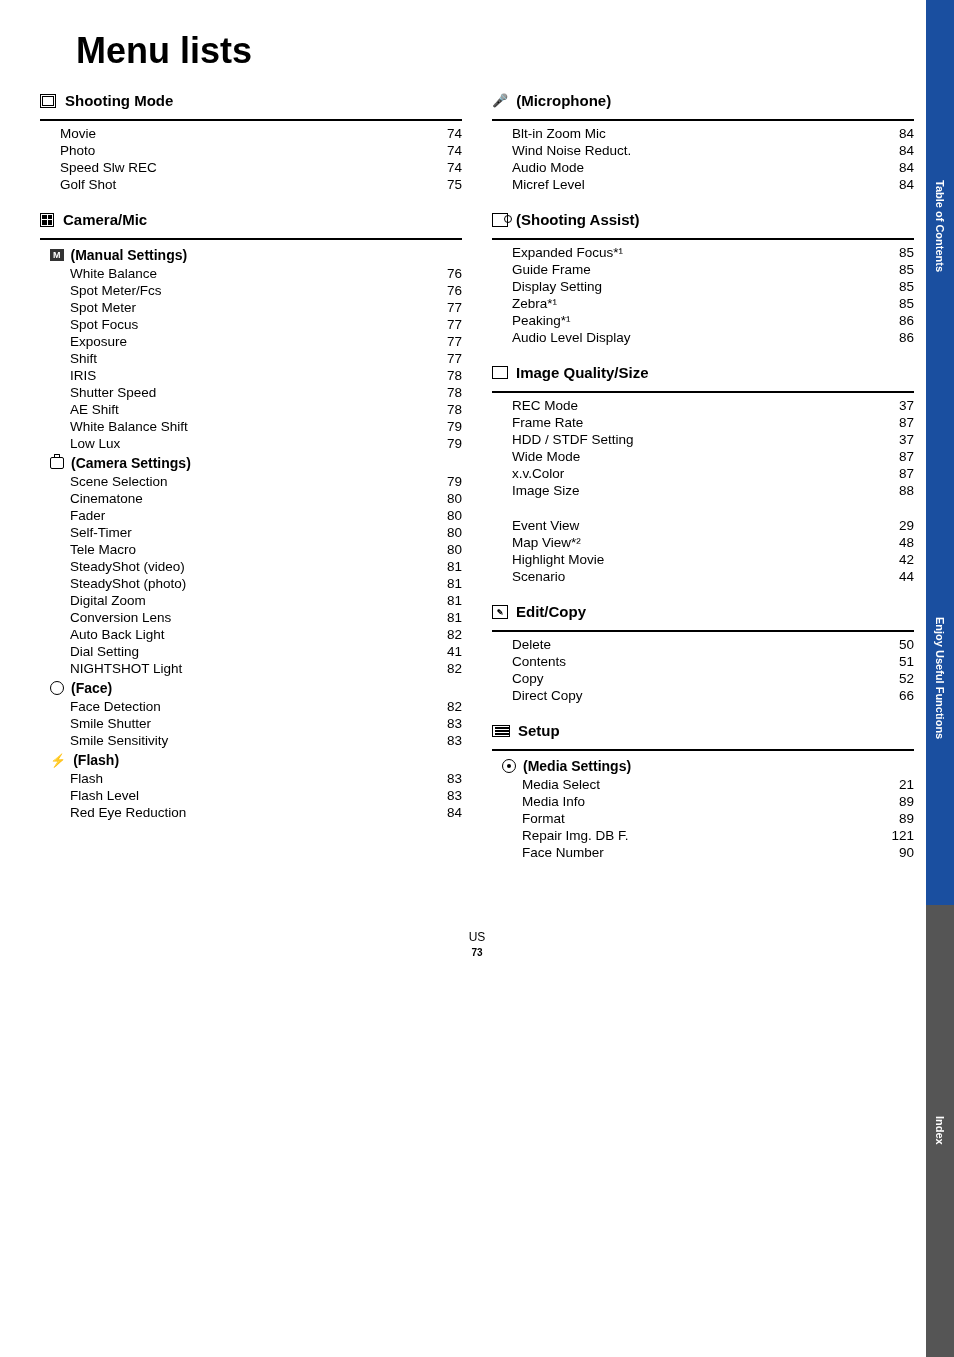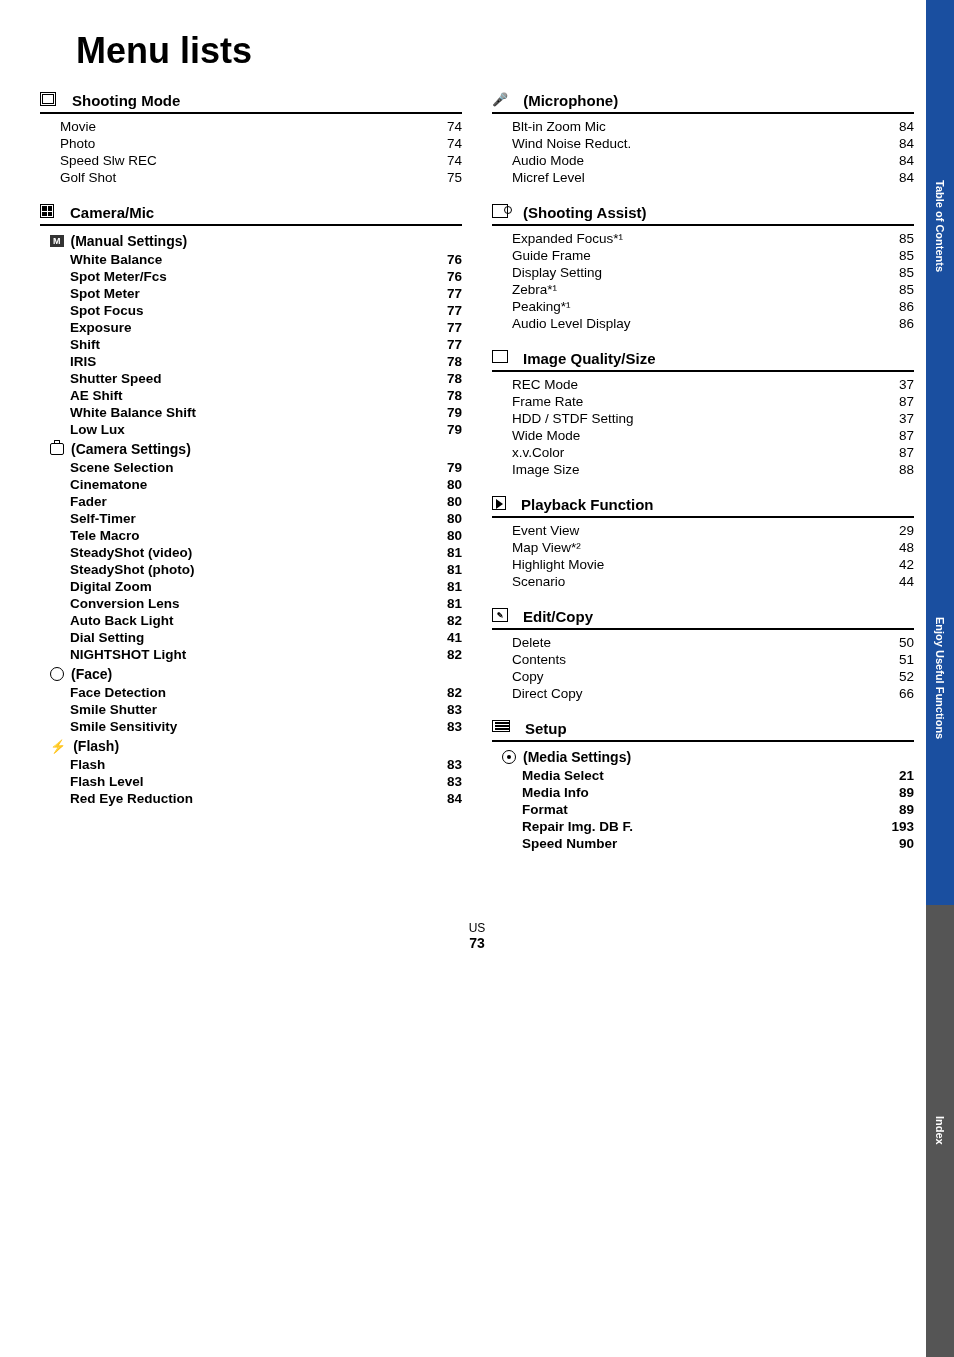"Shooting Mode" .section-header { align-items: flex-start -> center; gap: 12px -> 5px; padding-bottom: 3px -> 10px }
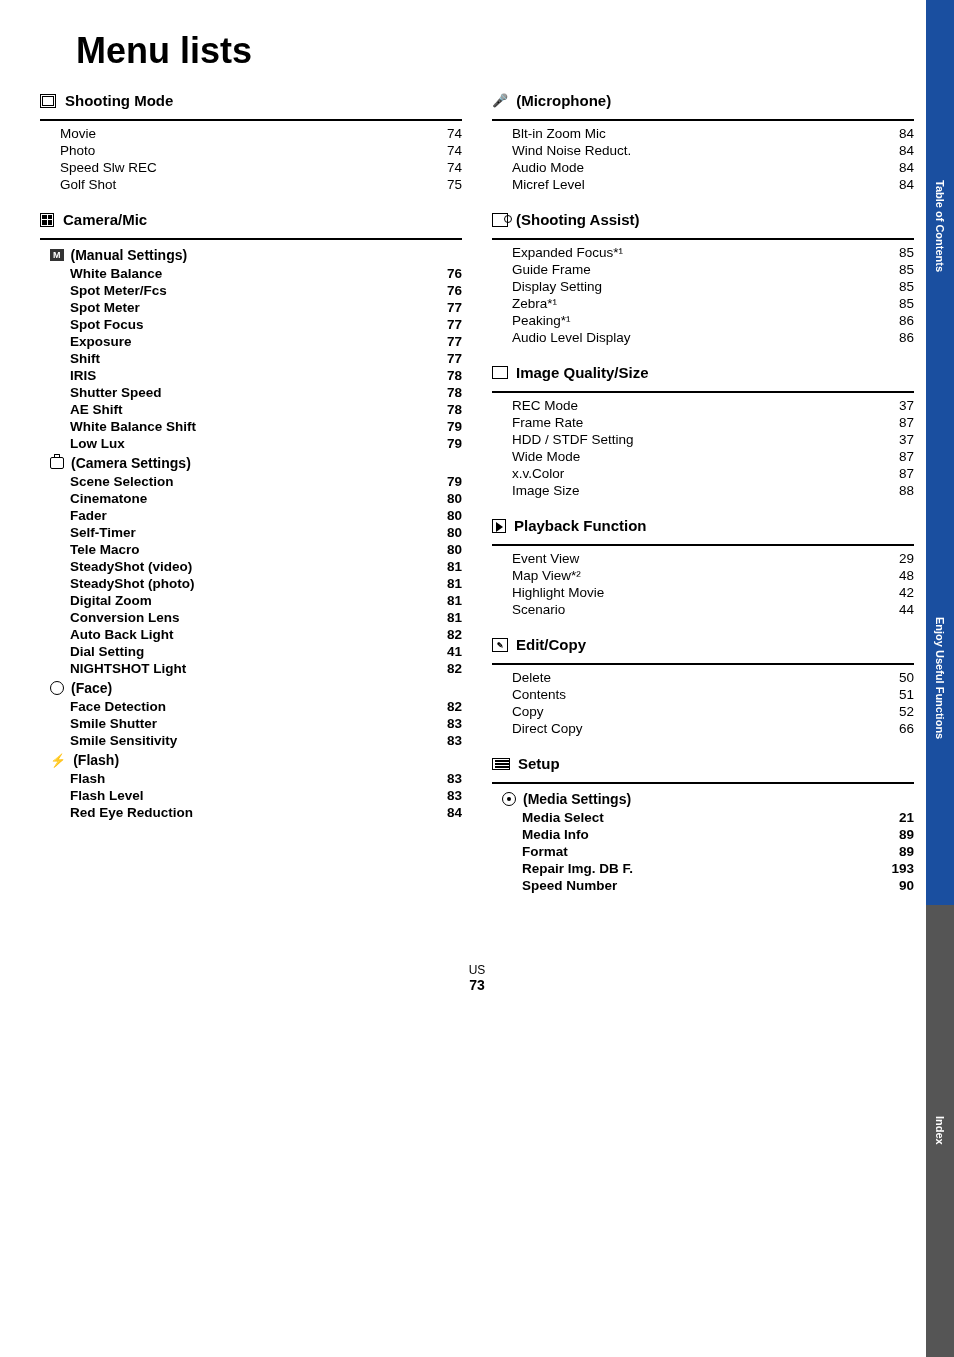"White Balance" .menu-item-l2 { font-weight: bold -> none }
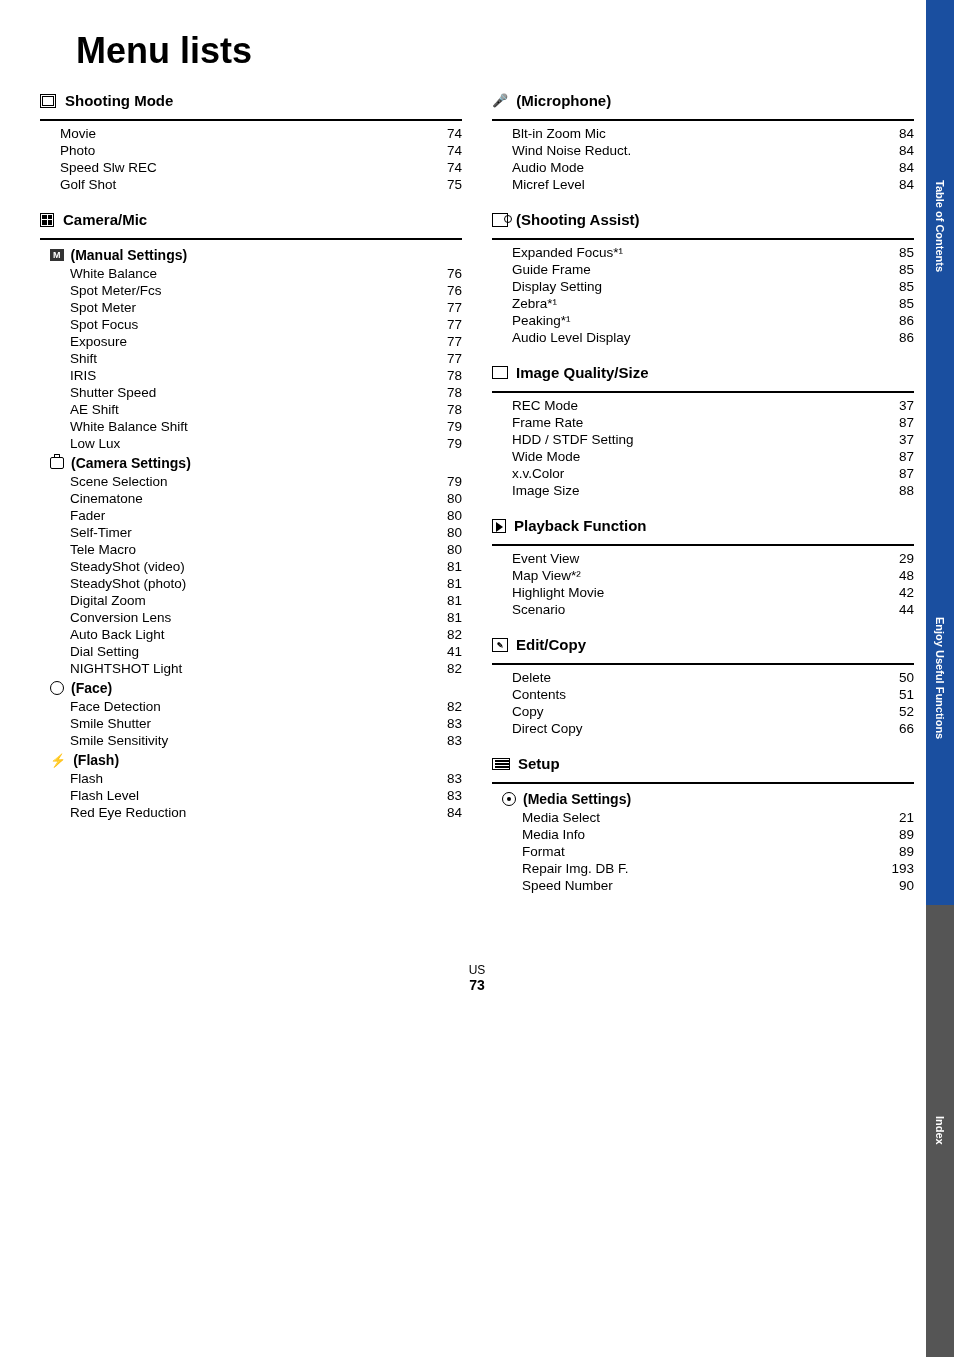"Playback Function" div.section-header { html: <div> <span> <span></span> </span> <span>Playback Function</span> </div> -> none }
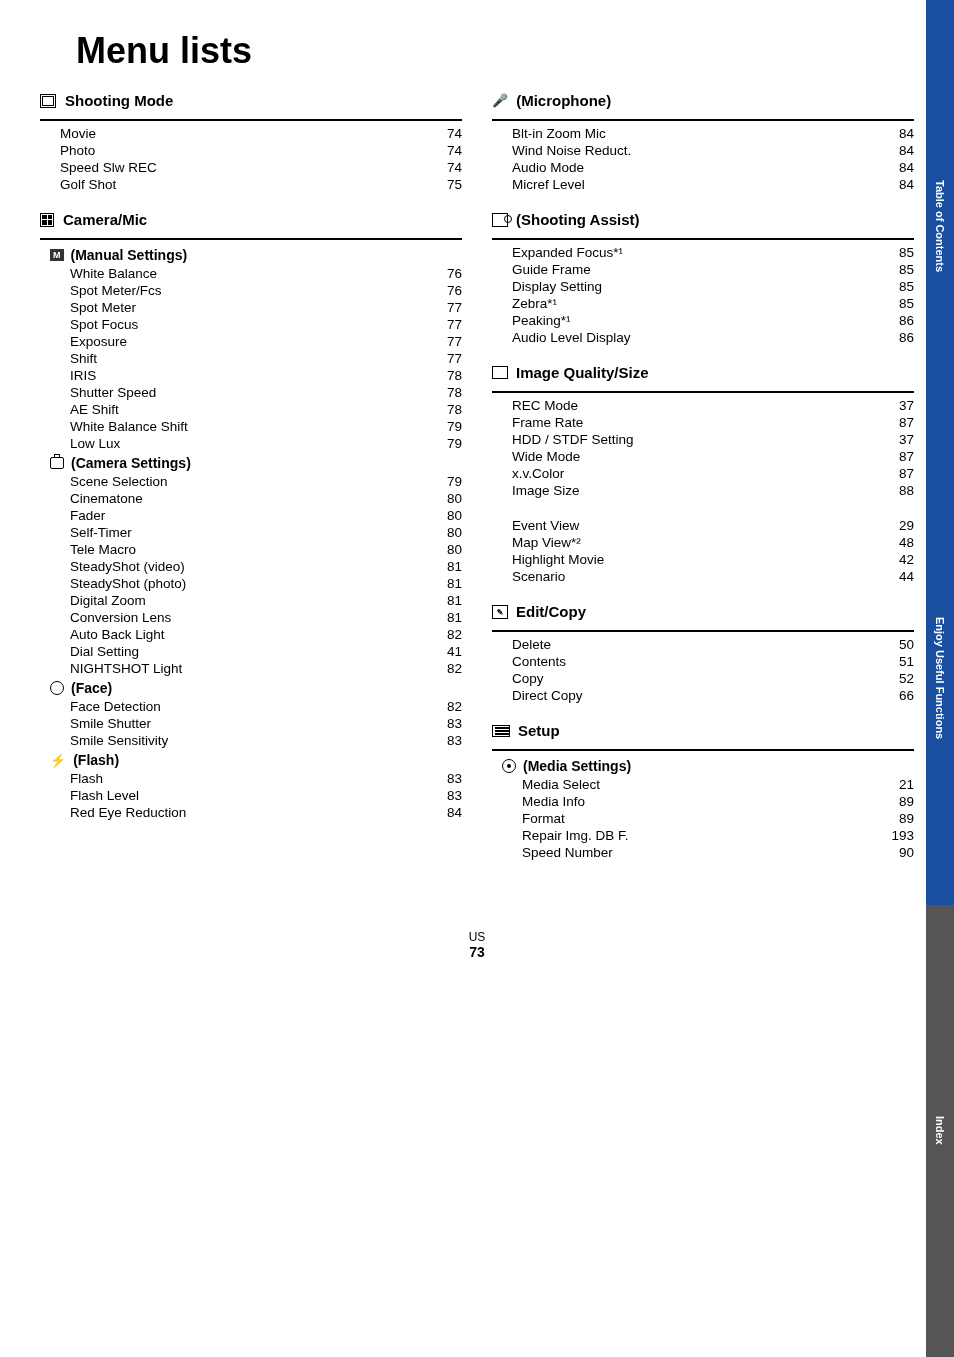"193" span.page-num { text: 193 -> 121 }
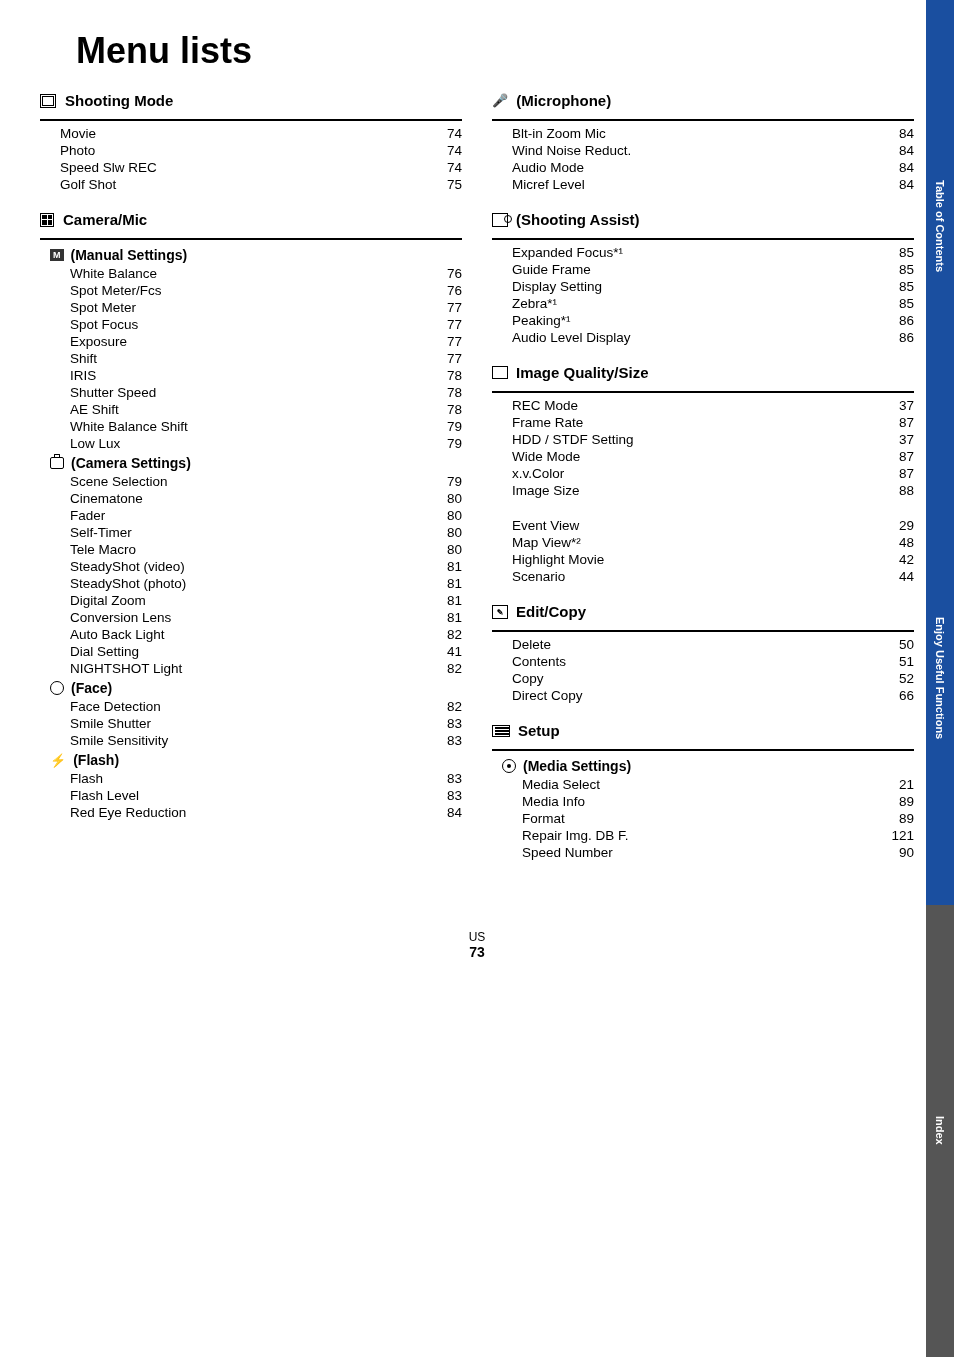"Speed Number" span { text: Speed -> Face }
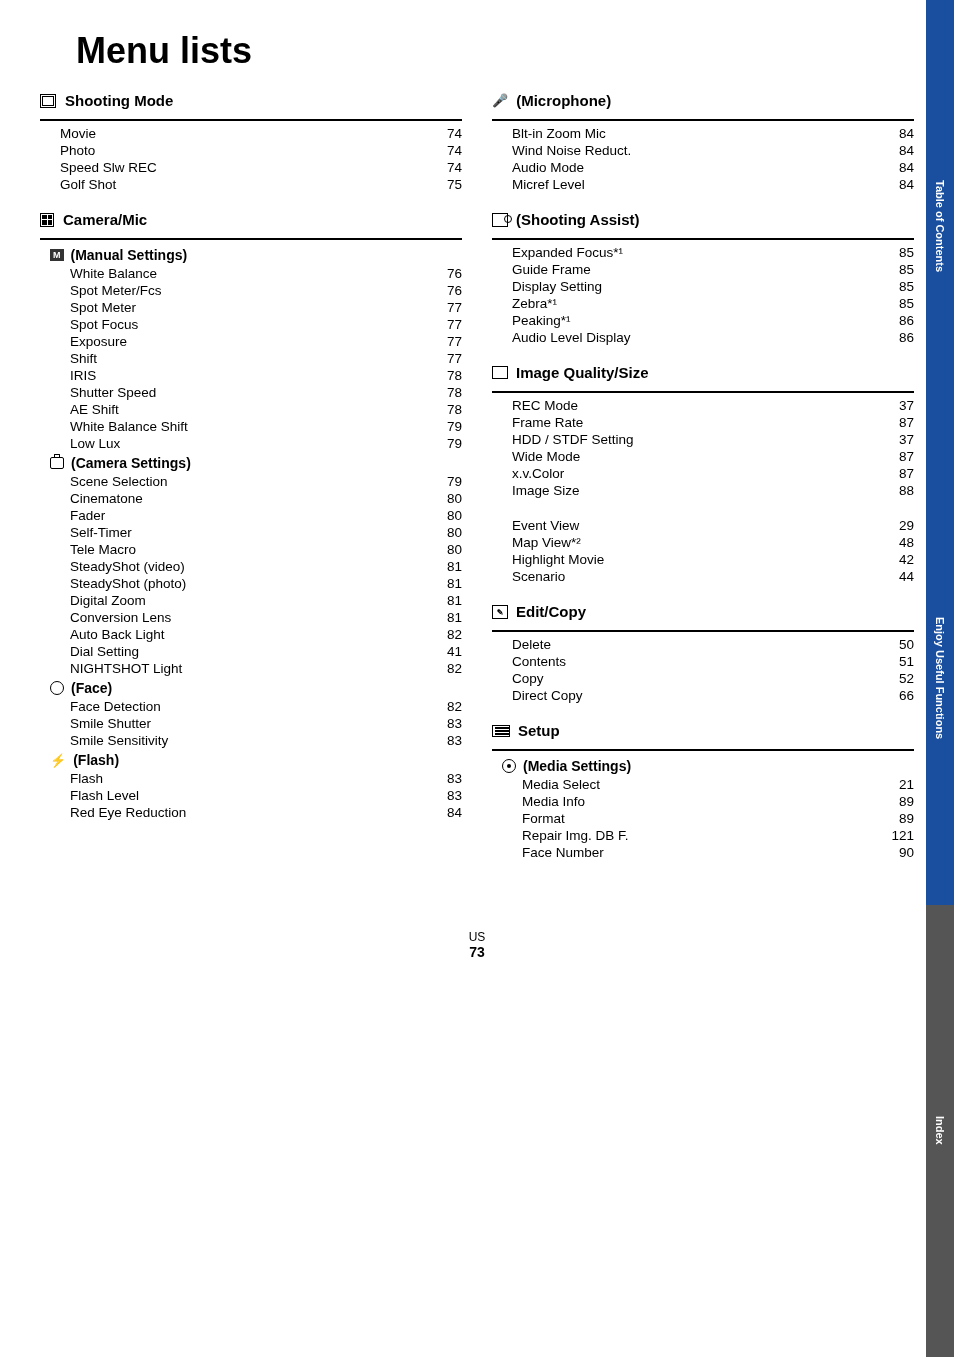"73" span { font-size: 14px -> 10px }
